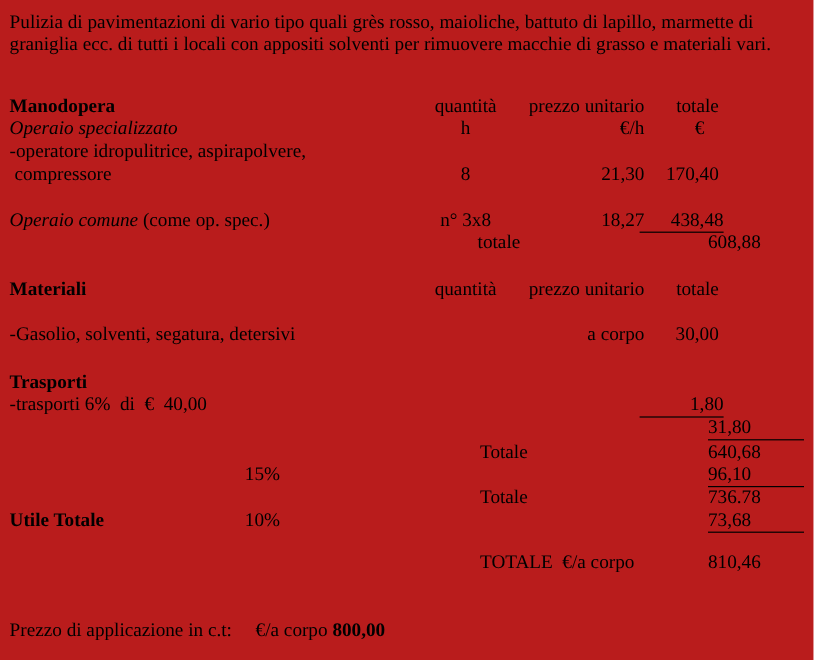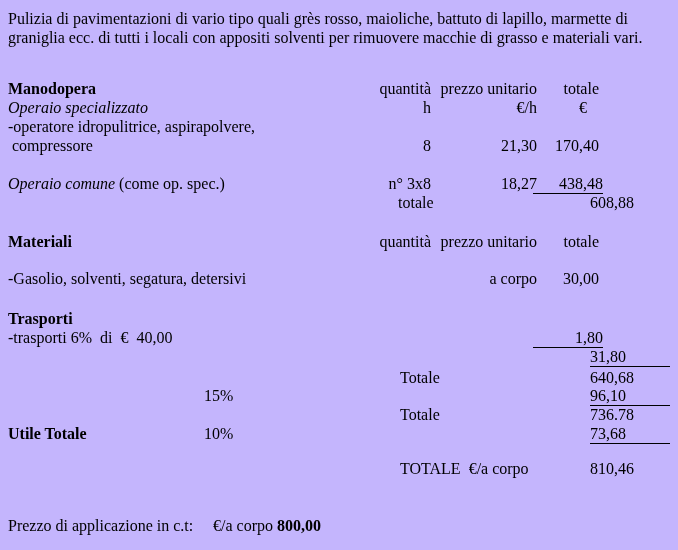"Pulizia di pavimentazioni di vario" .page { background: #c4b5fd -> #b91c1c }
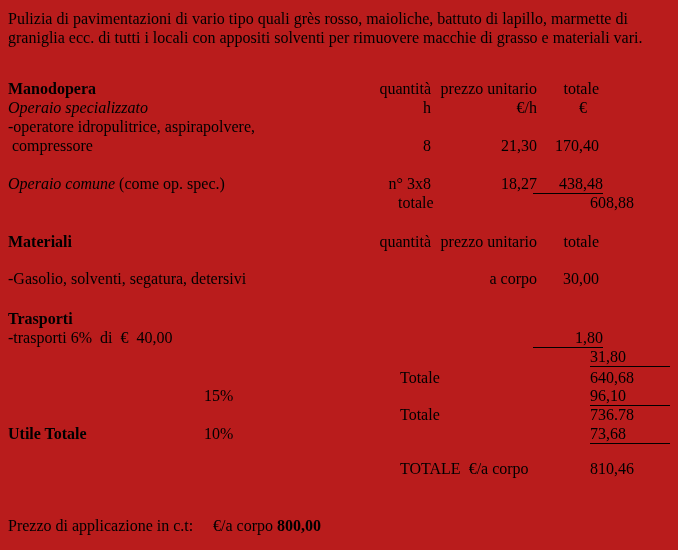"quantità" .qty { text-align: right -> center }
